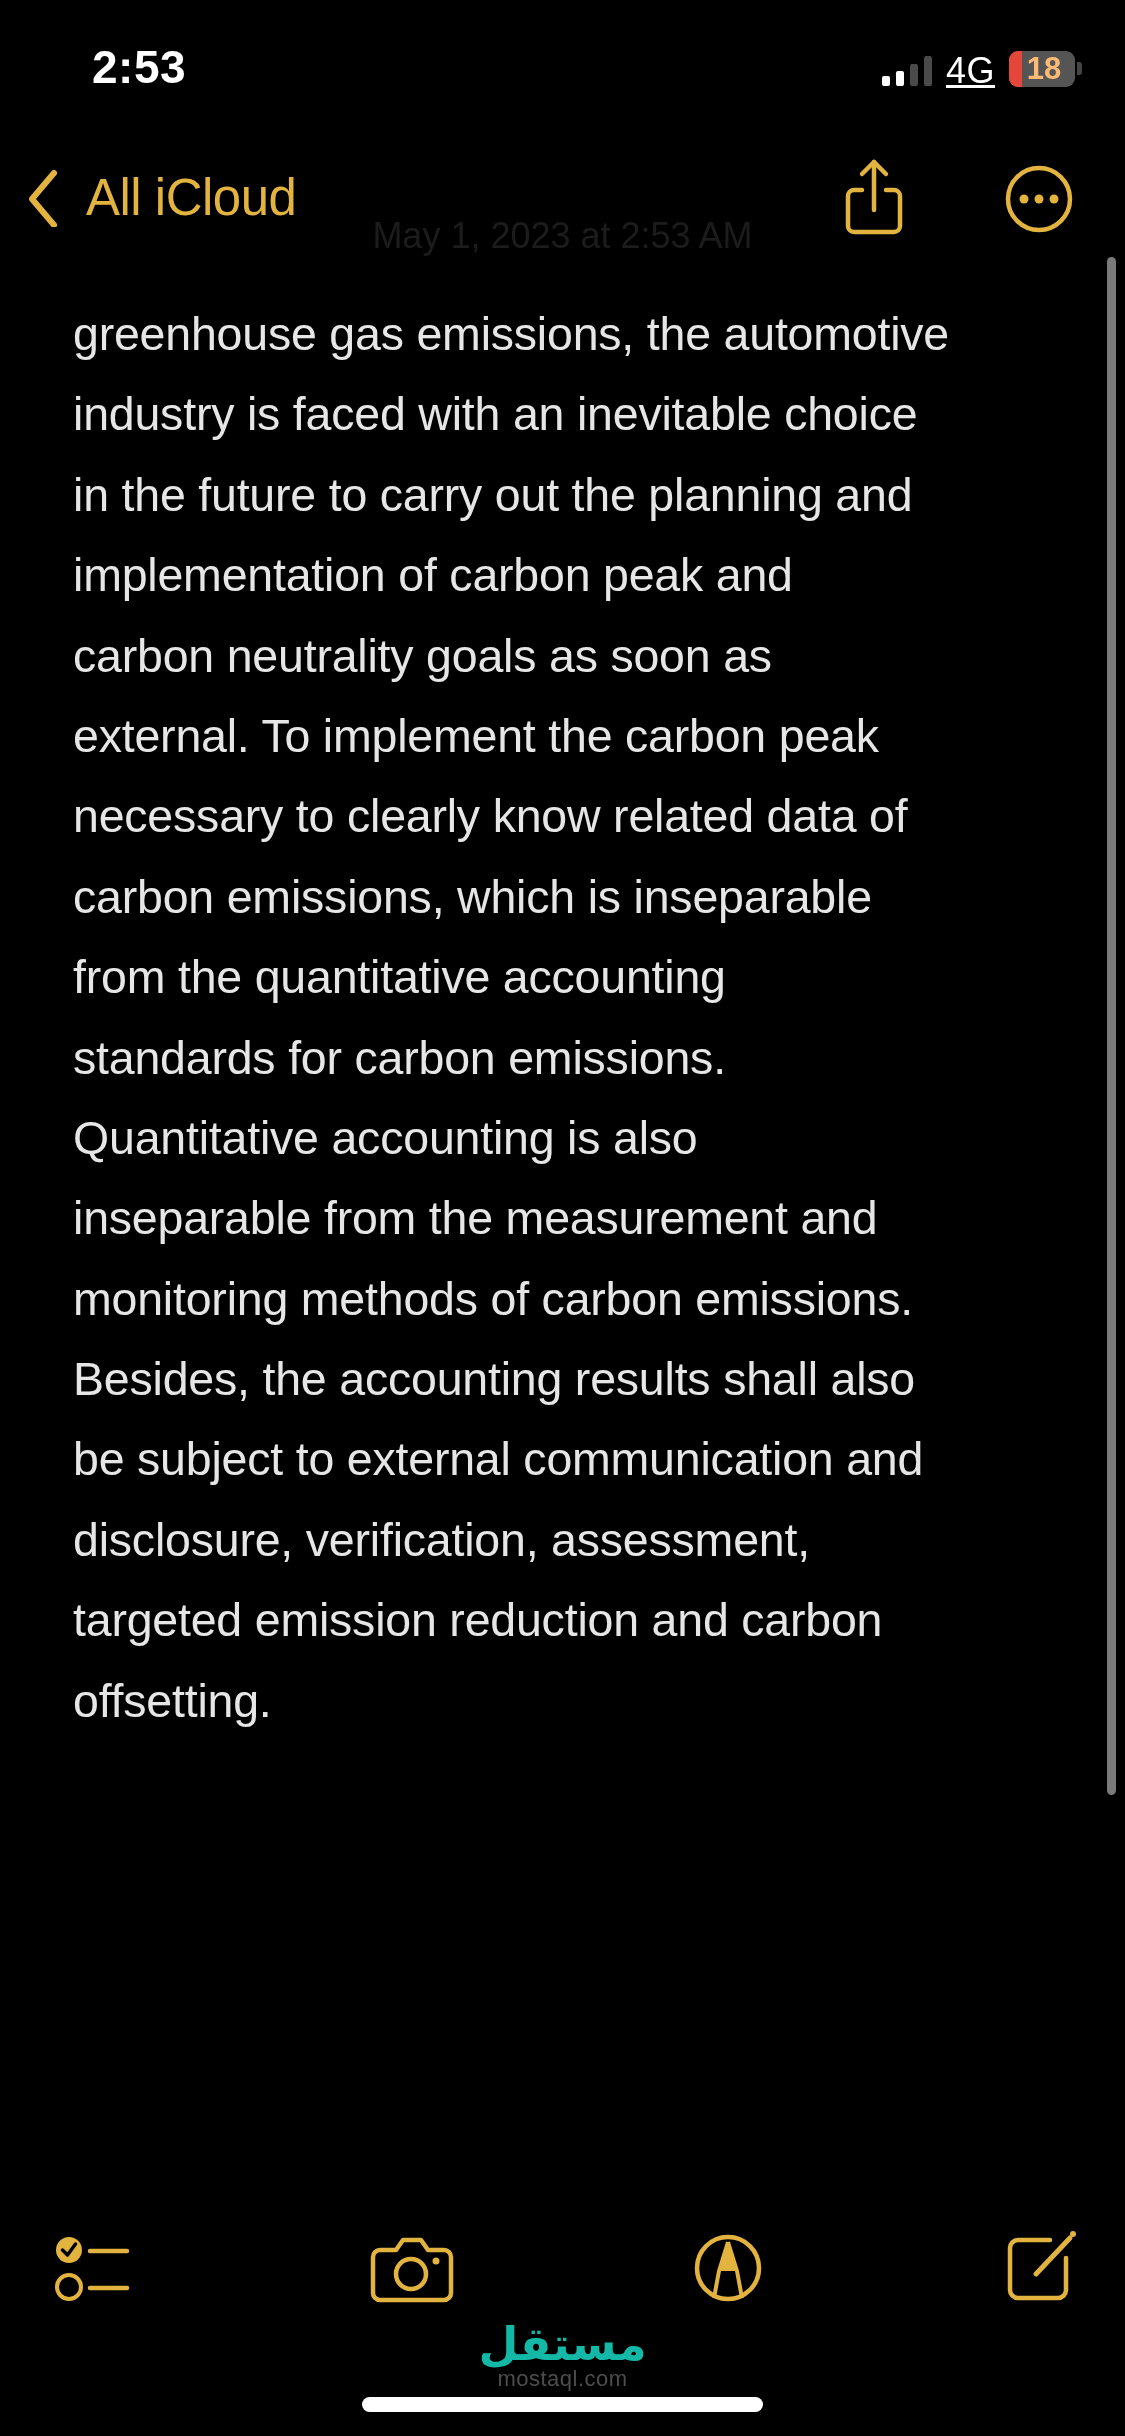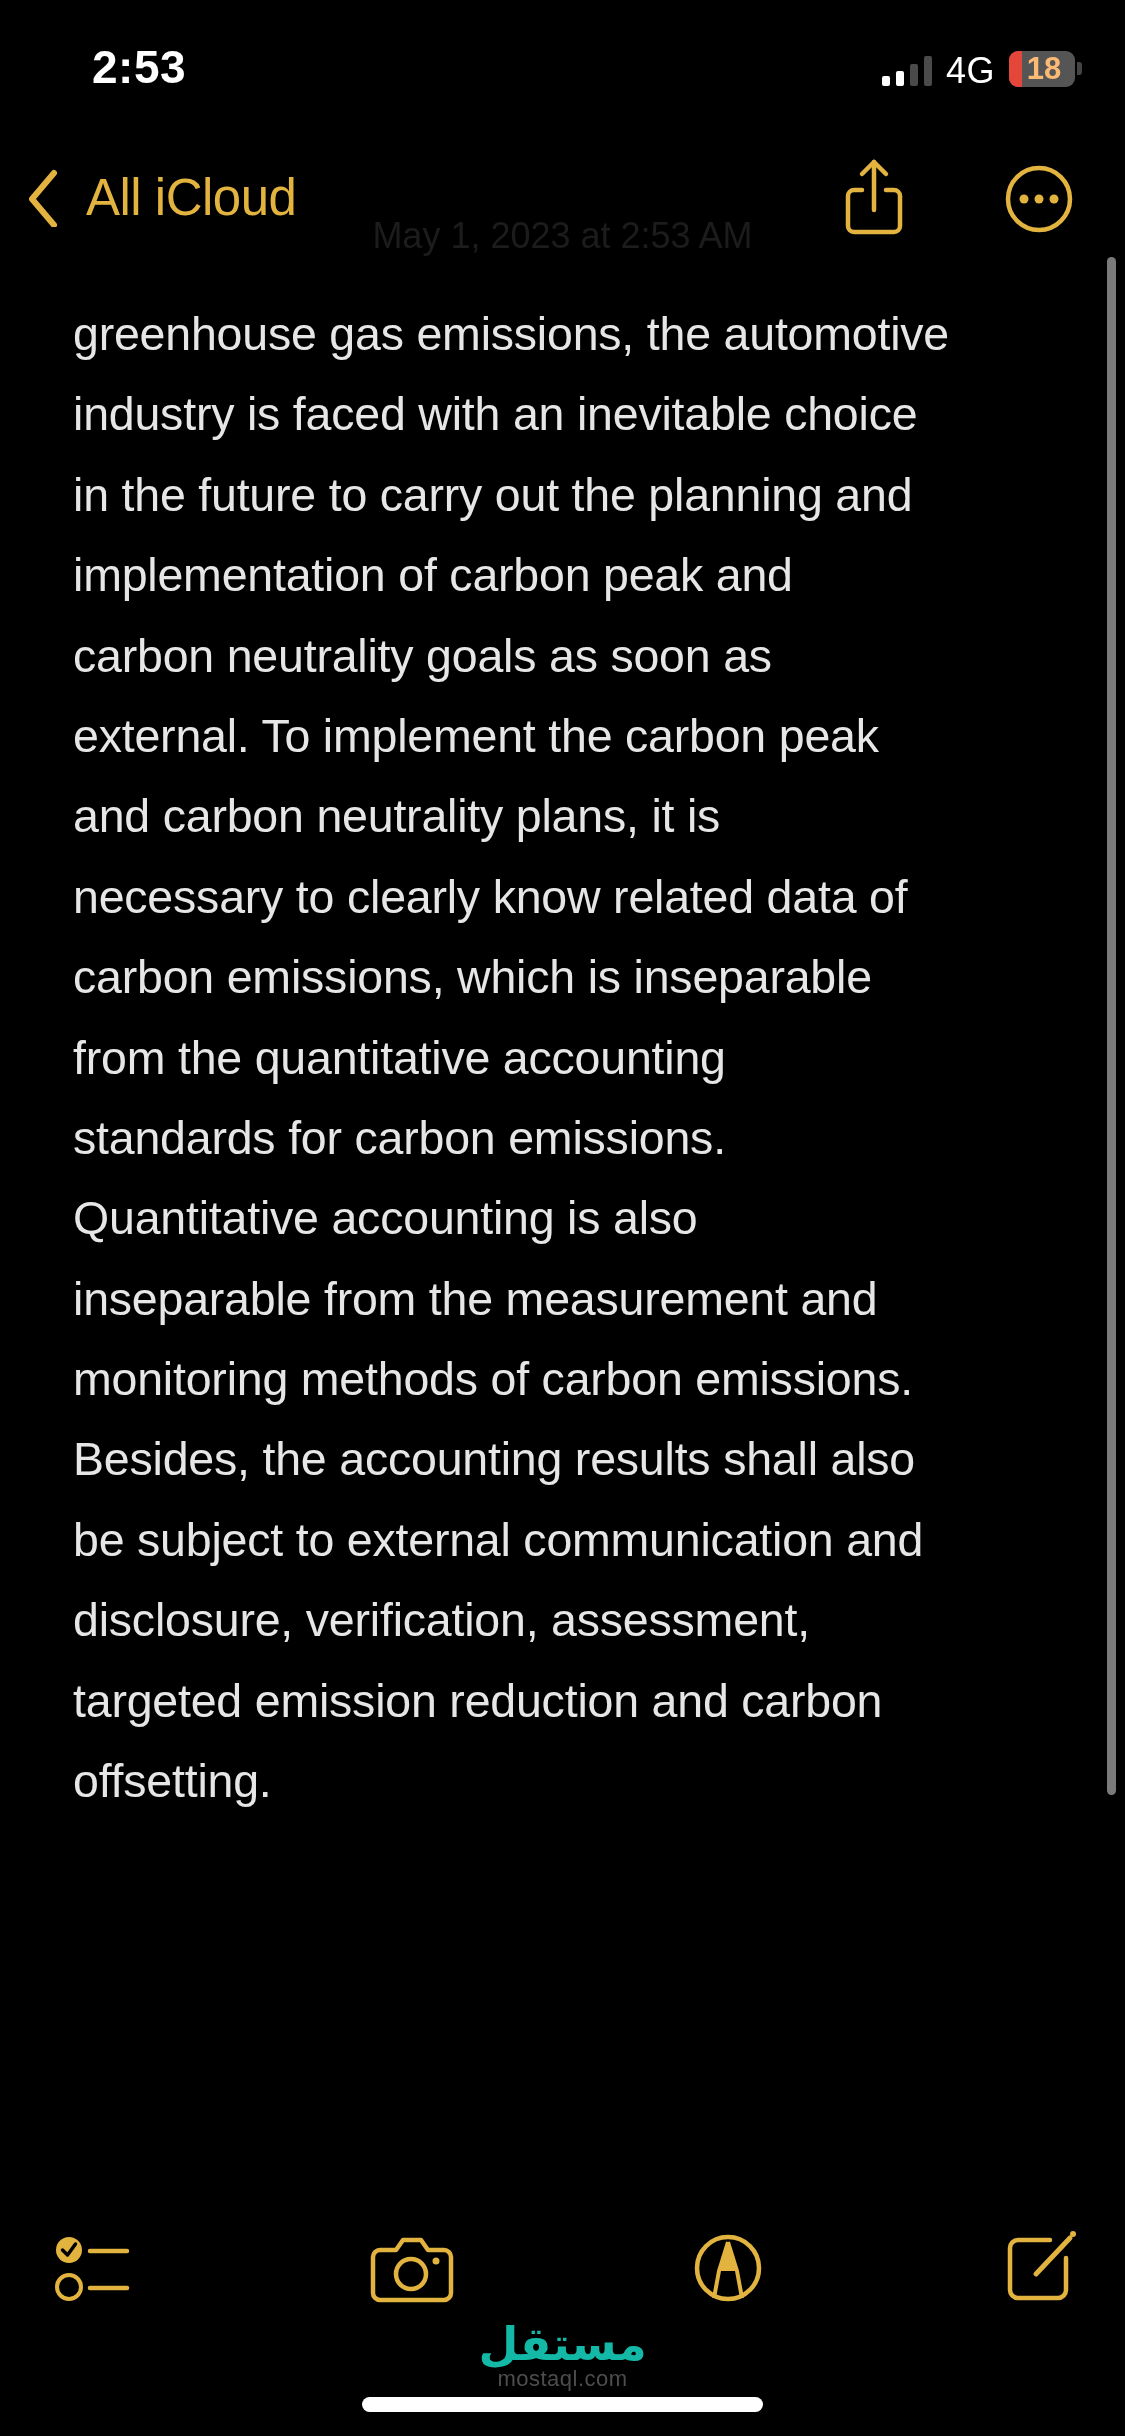"4G" .net { text-decoration: none -> underline }
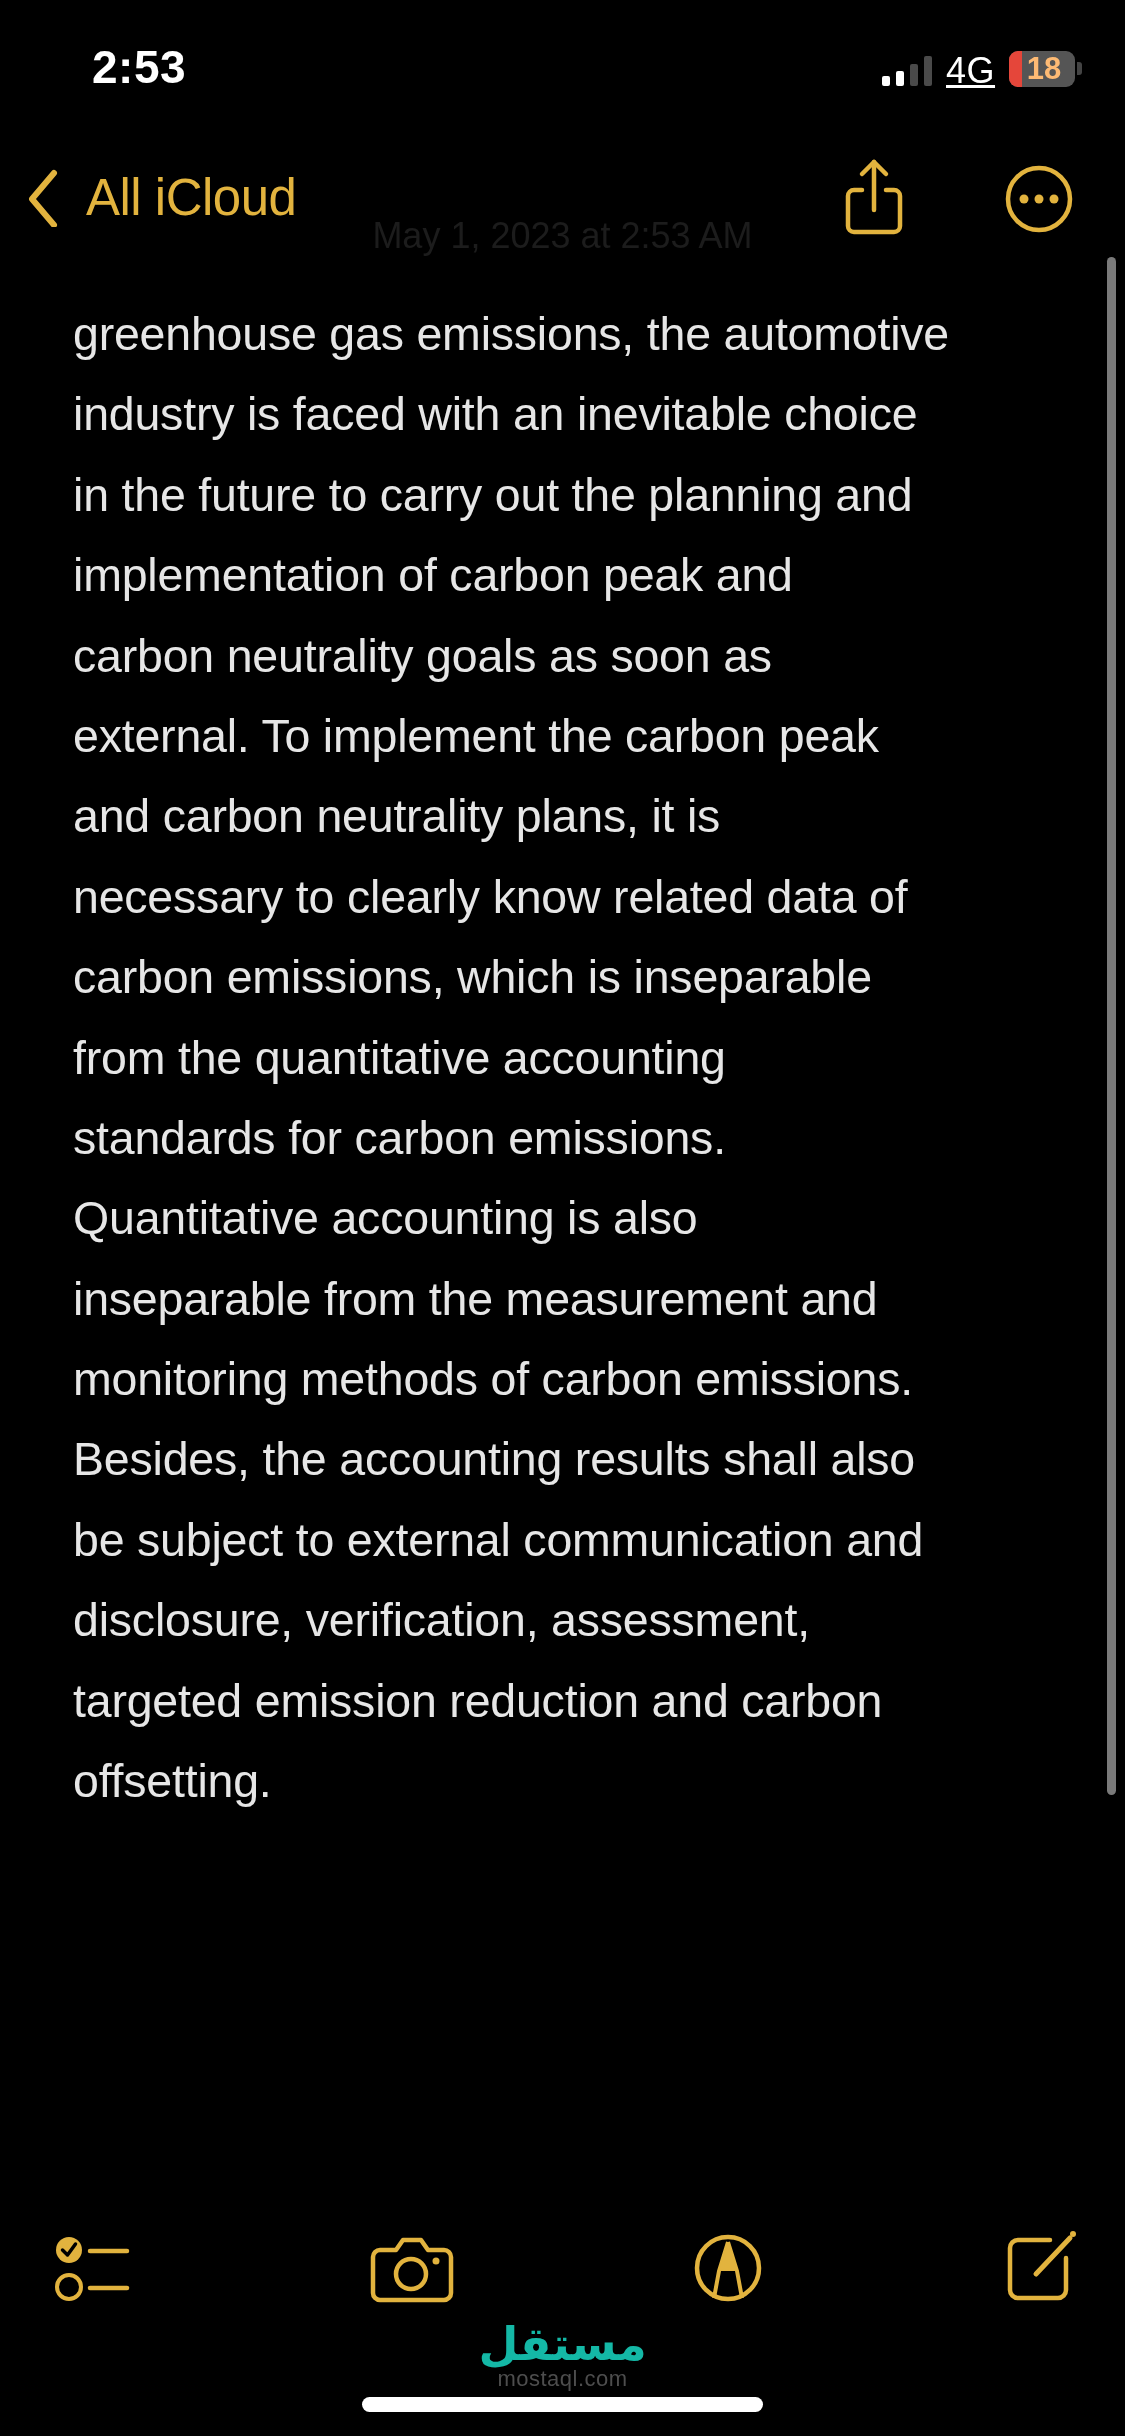"and carbon neutrality plans, it" div.line { html: <div>and carbon neutrality plans, it is</div> -> none }
